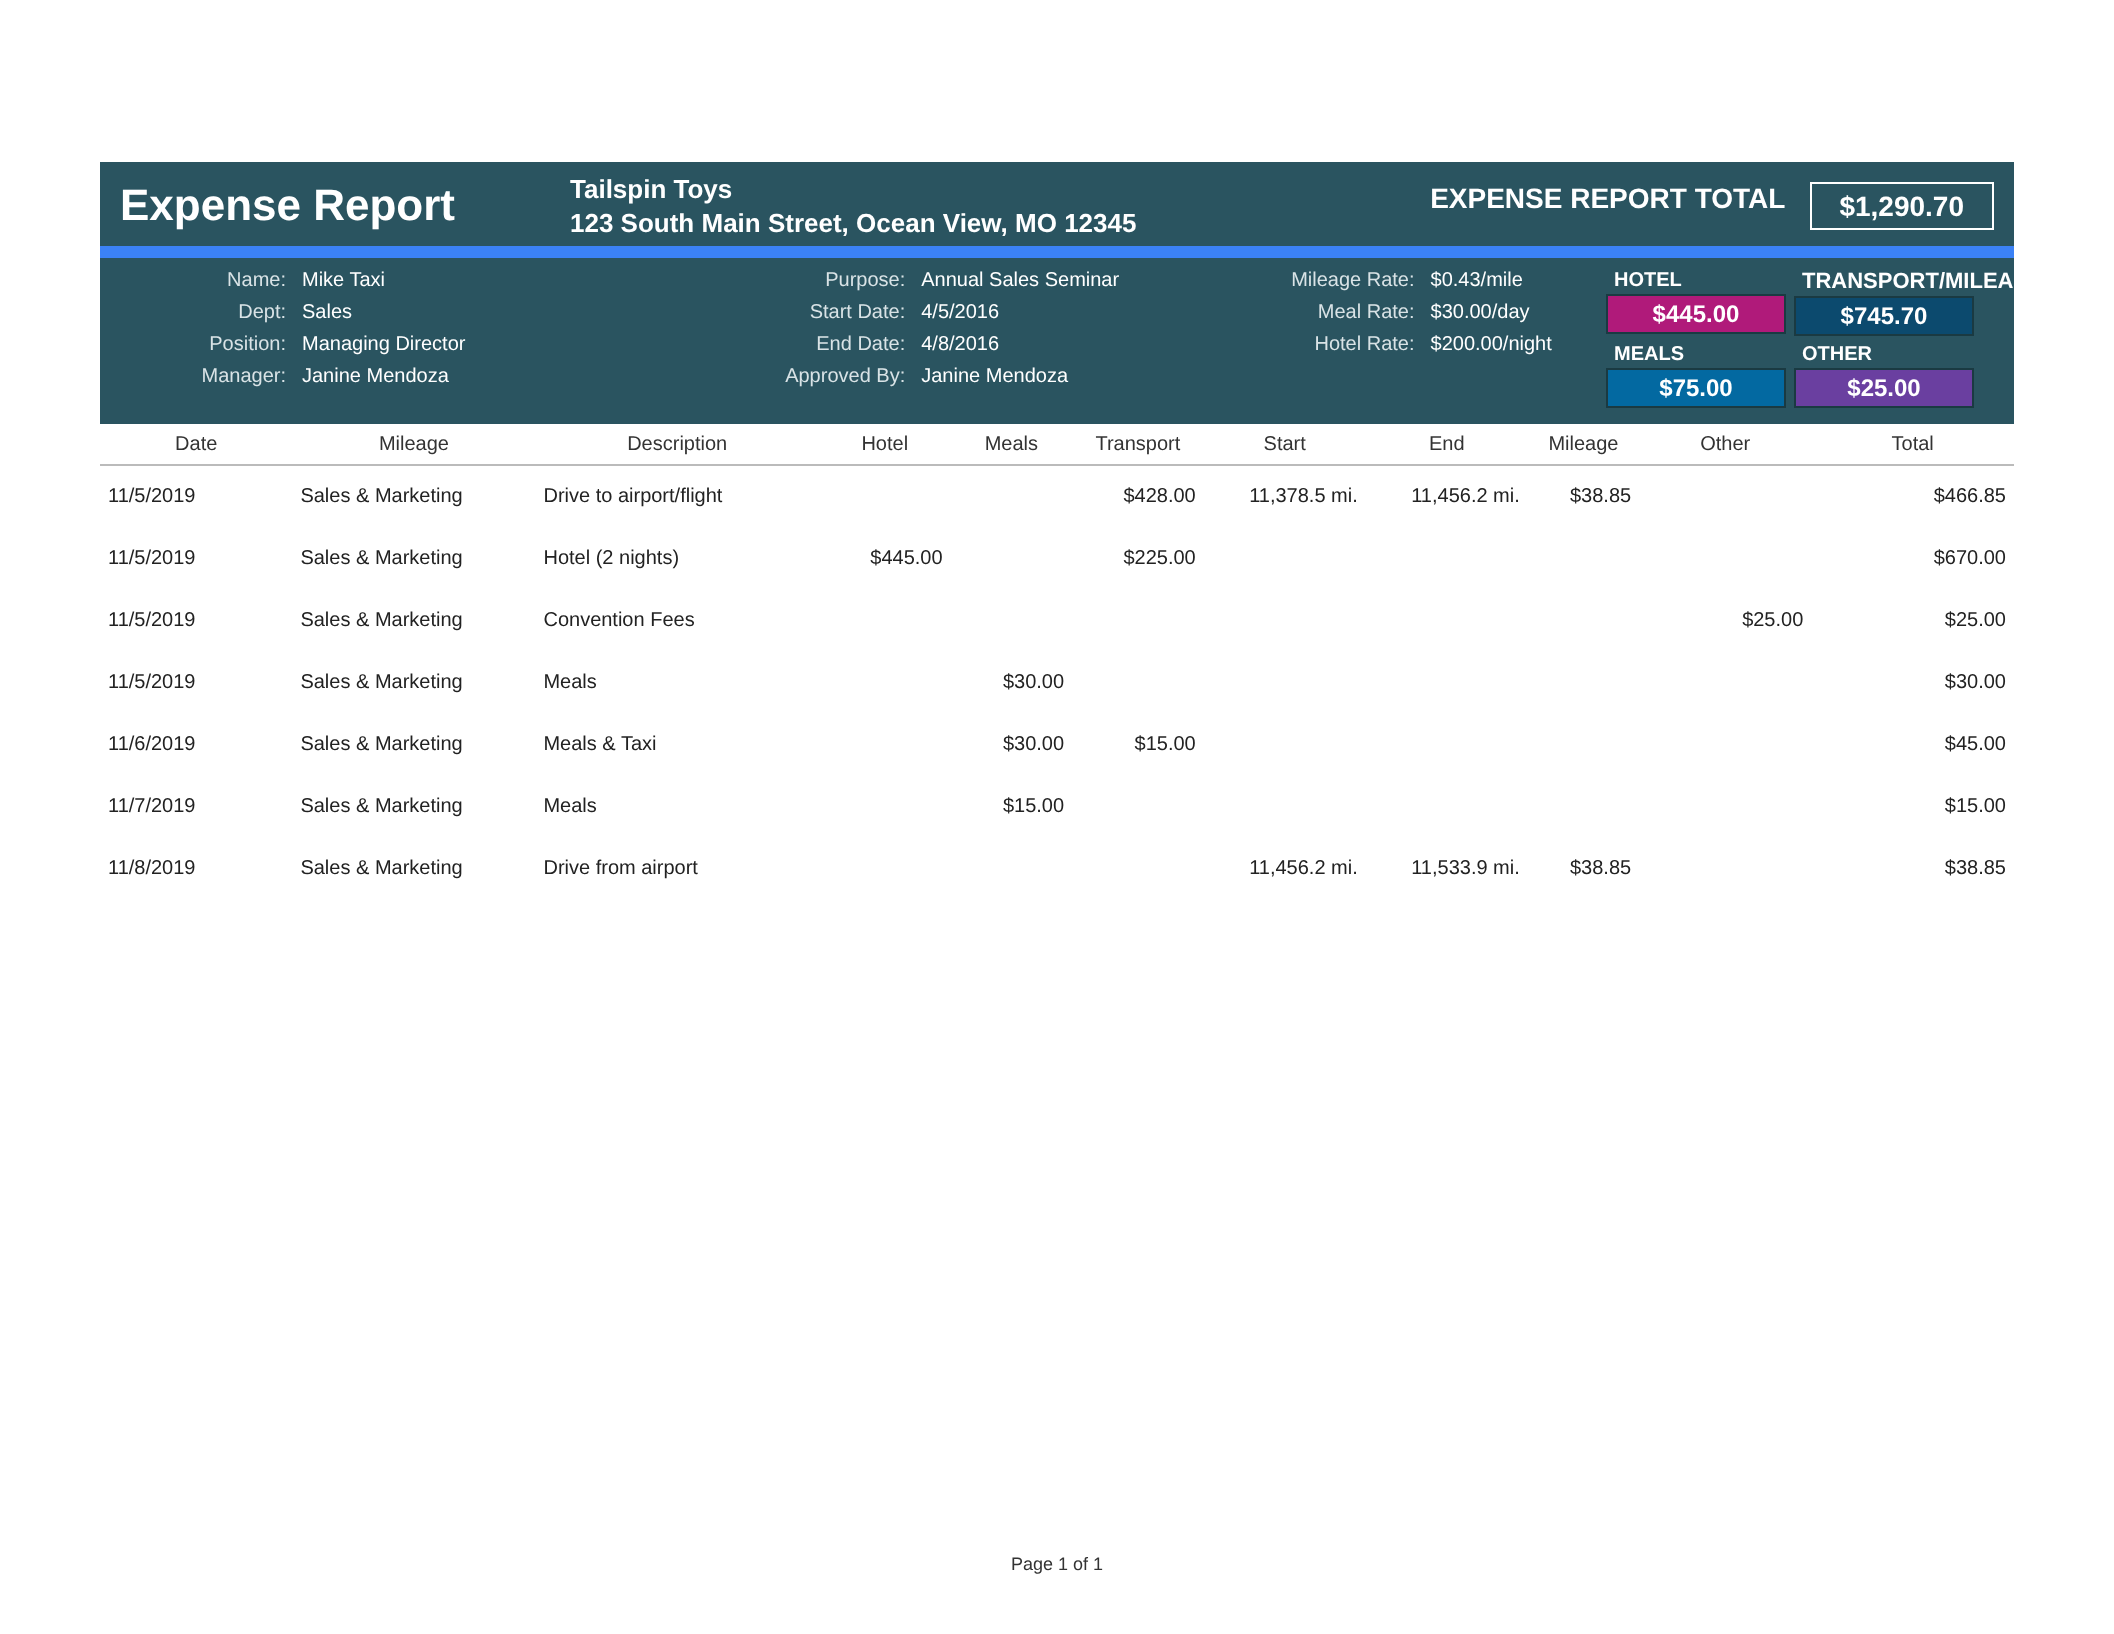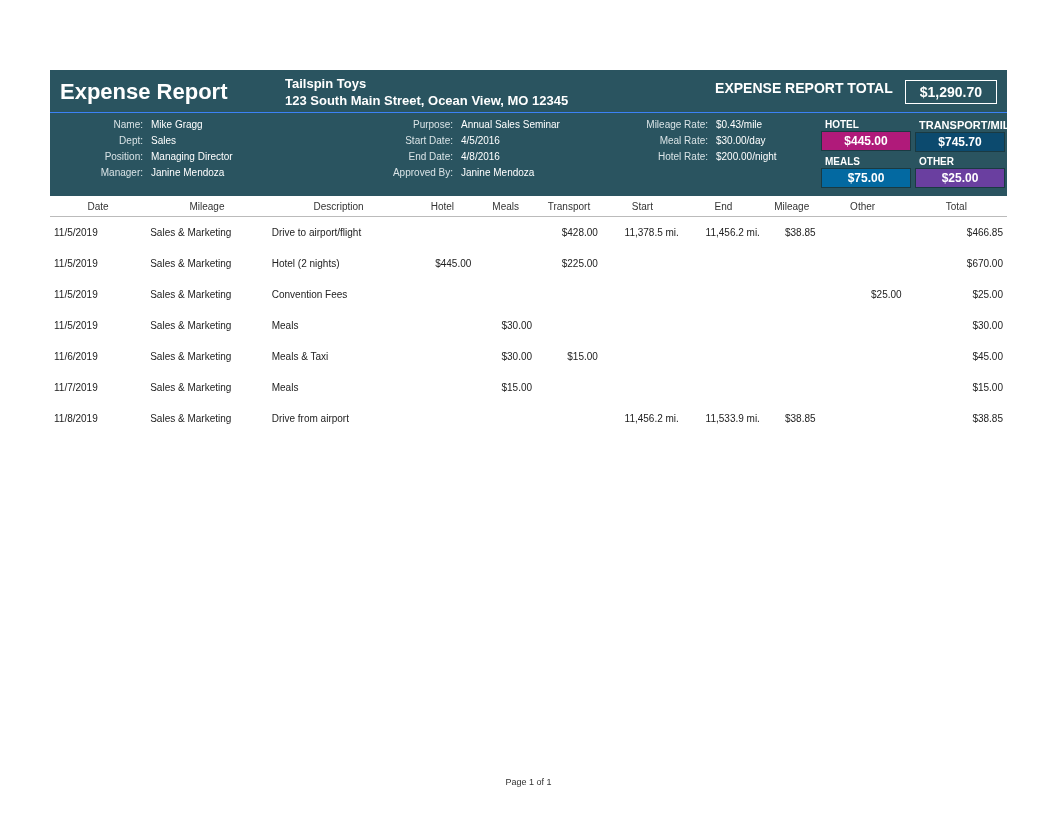"Expense Report" .header-top { border-bottom: 1px solid #3b82f6 -> 6px solid #3b82f6; margin-top: none -> 11px }
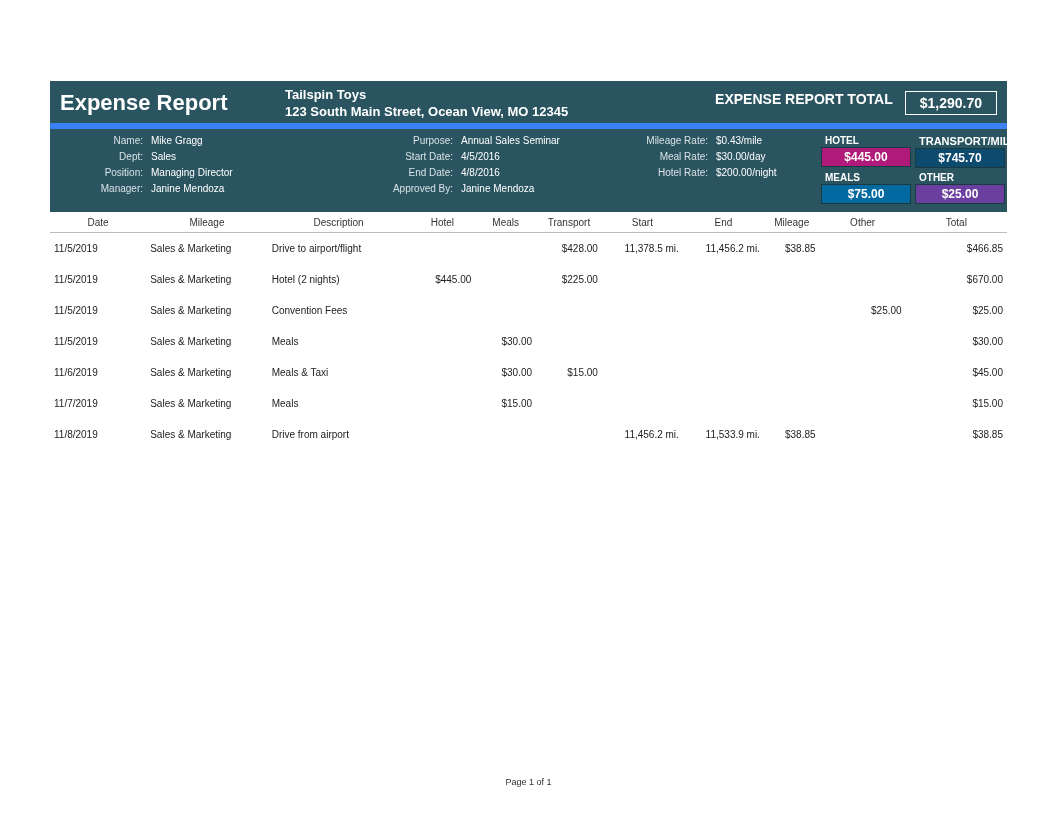"Name:" .header-info { padding: 6px 2px 8px 6px -> 6px 20px 8px 6px }
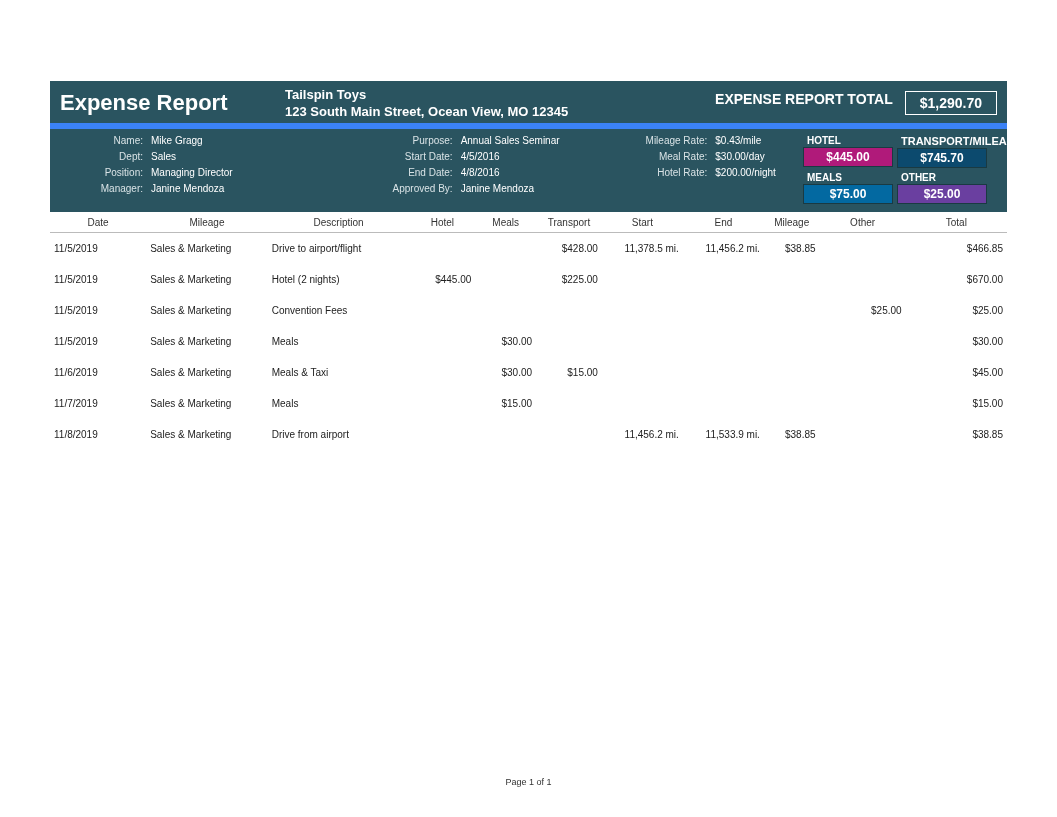"Mike Gragg" span { text: Gragg -> Taxi }
